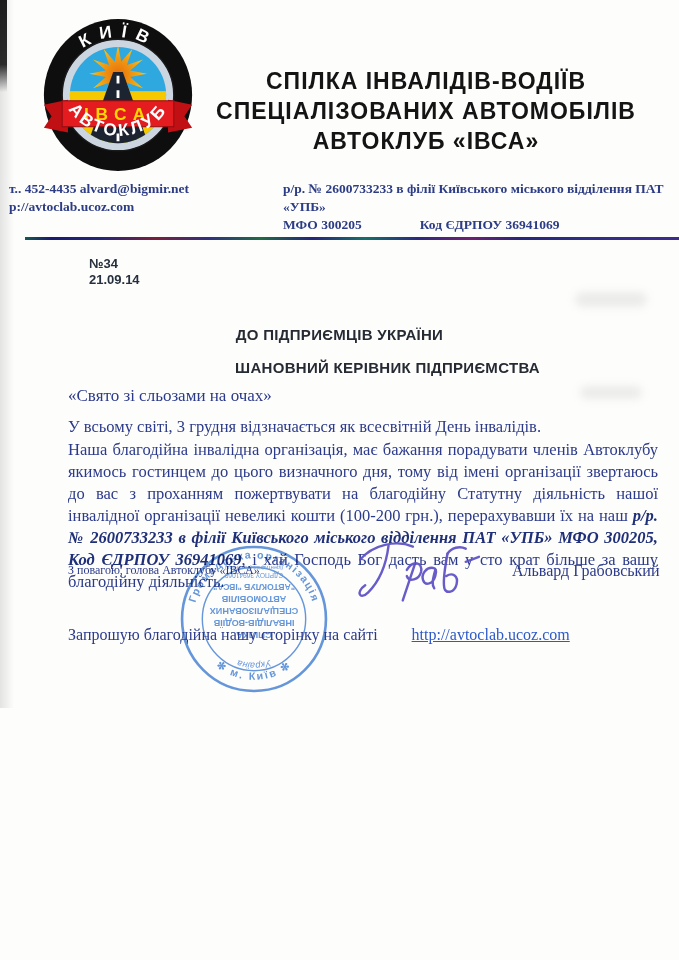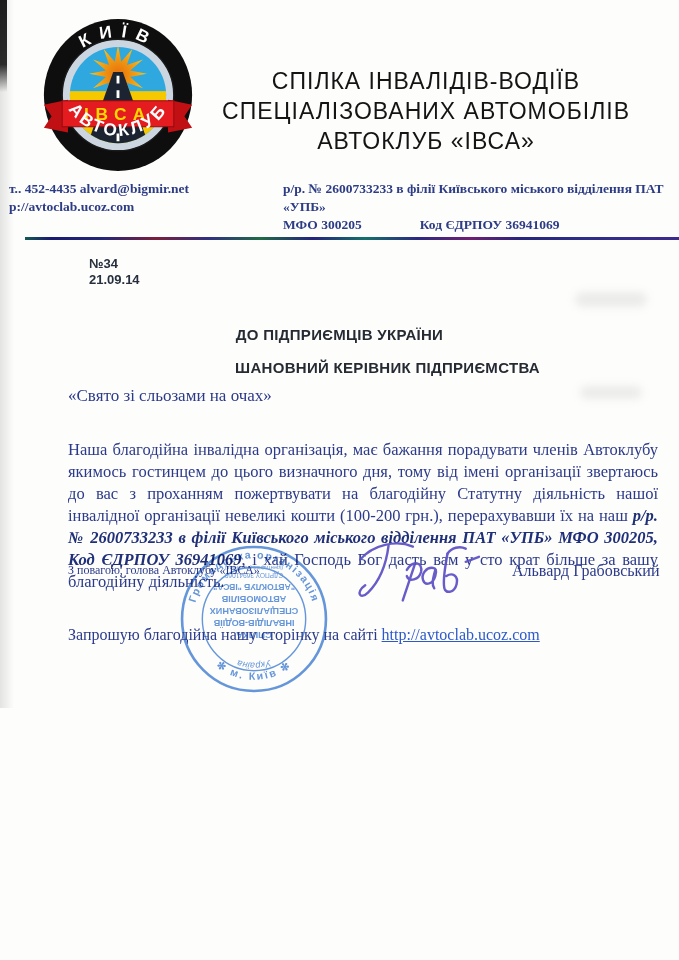"СПІЛКА ІНВАЛІДІВ-ВОДІЇВ" .org-title { font-weight: normal -> bold }
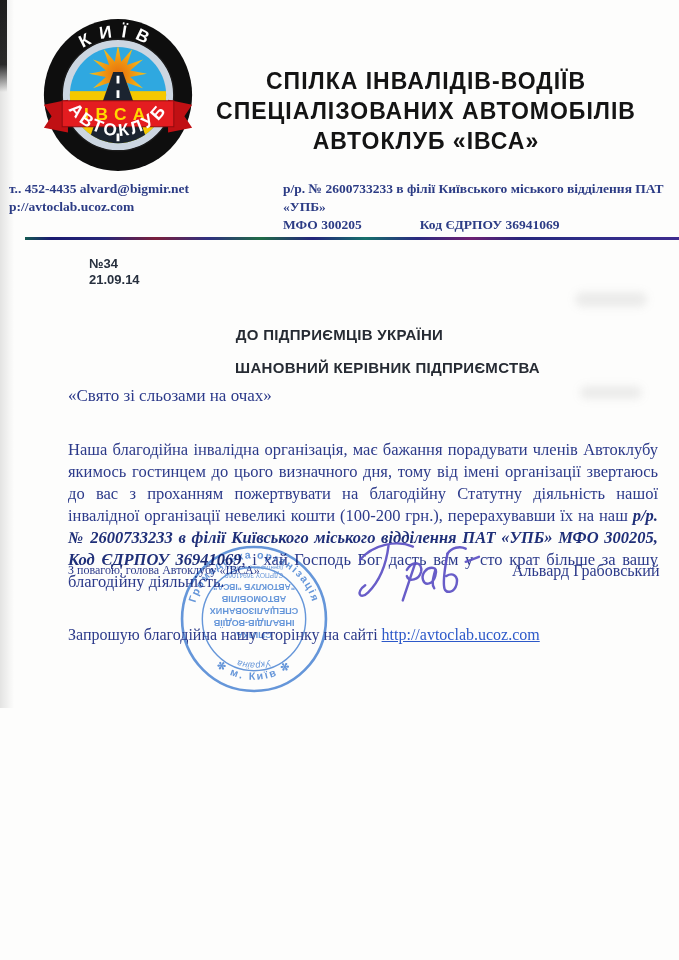"У всьому світі, 3 грудня" div.body-line1 { html: none -> <div>У всьому світі, 3 грудня відзначається як всесвітній День інвалідів.</div> }
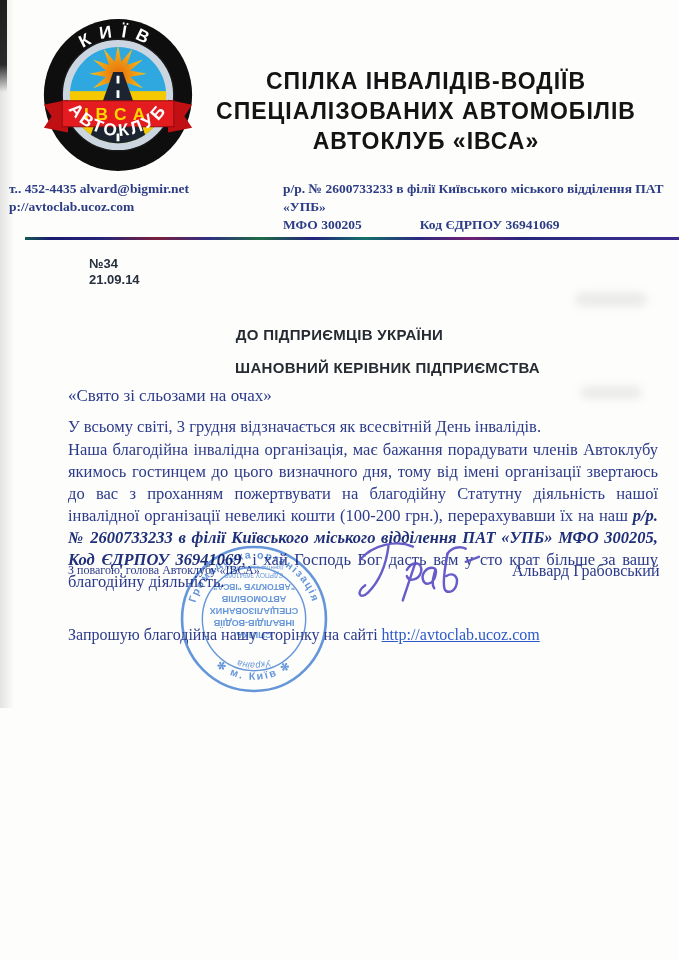"http://avtoclab.ucoz.com" .invite a { margin-left: none -> 30px }
